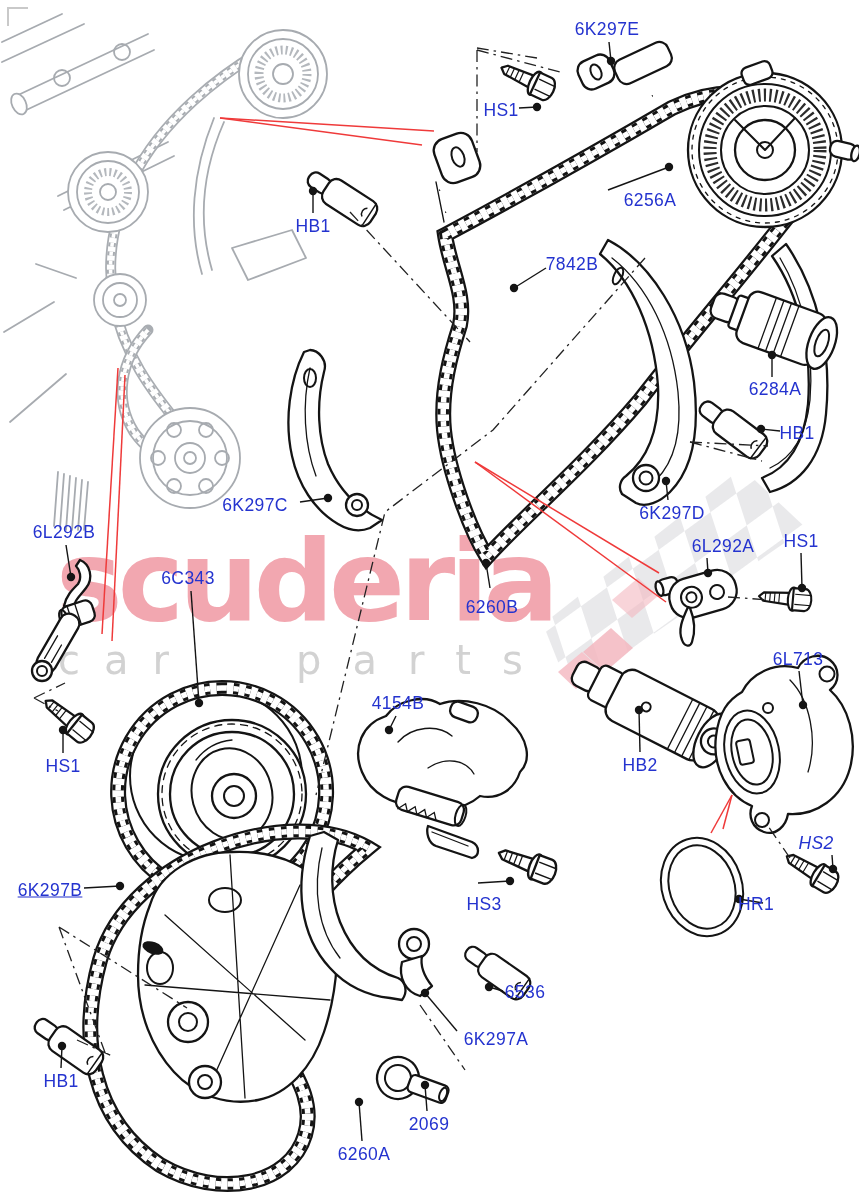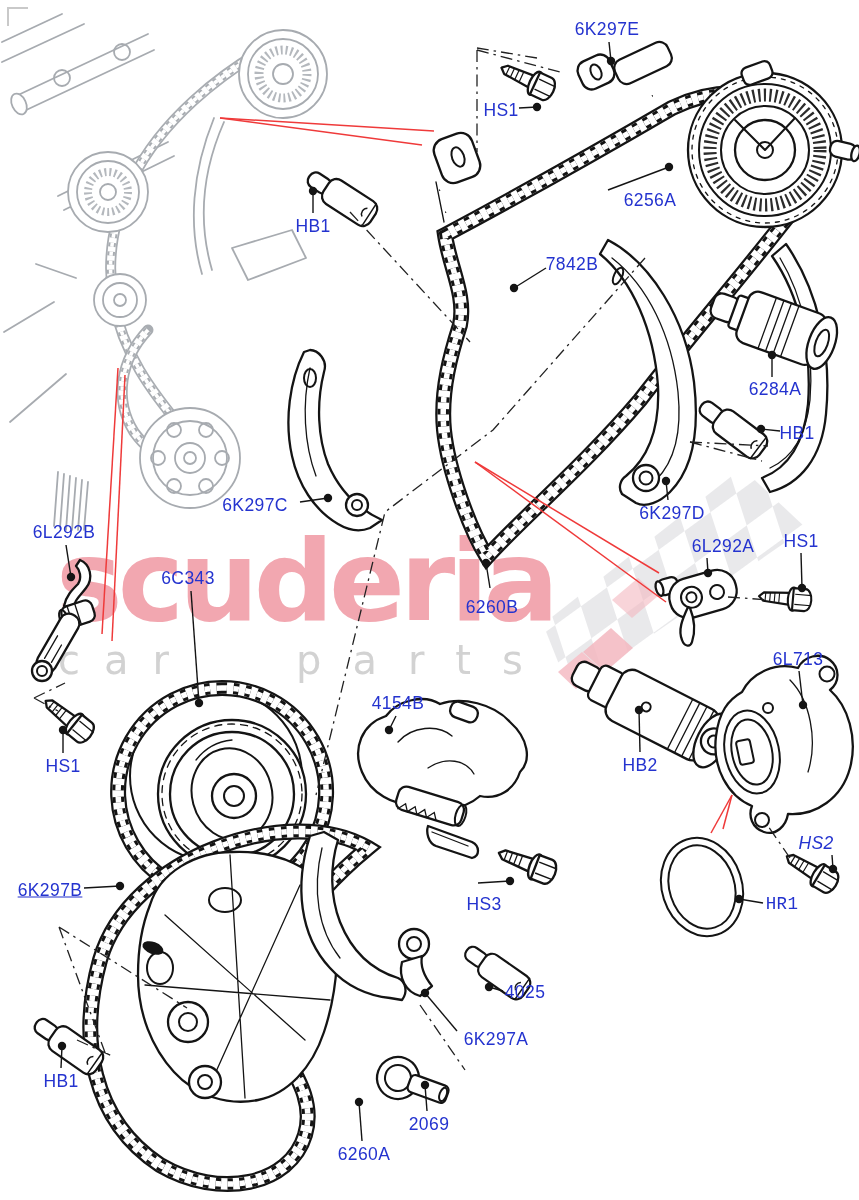"HR1" div.part-label { font-family: Liberation Mono, monospace -> none; left: 782px -> 756px }
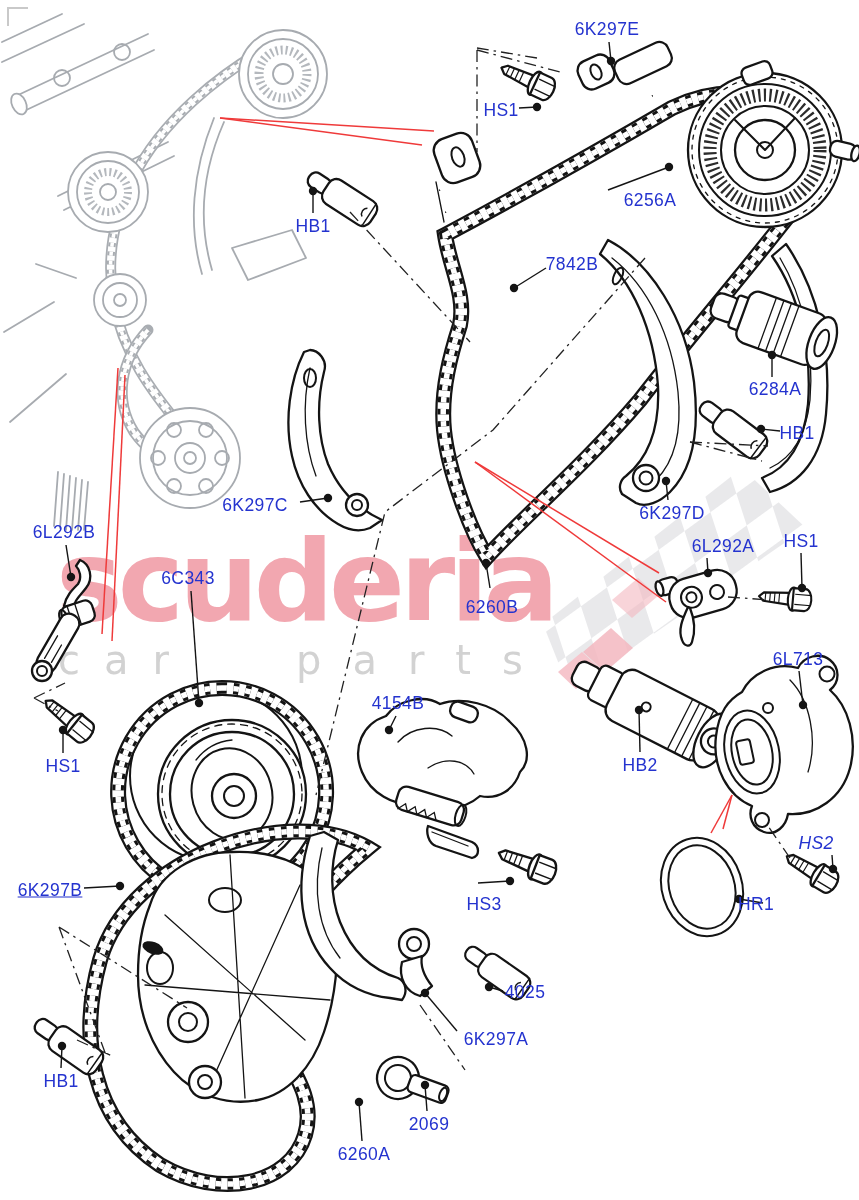"4025" div.part-label { text: 4025 -> 6536 }
